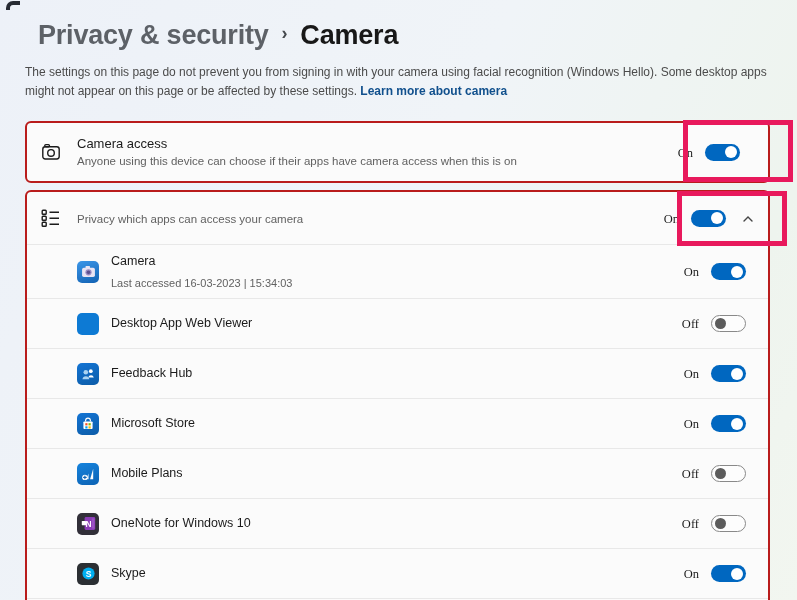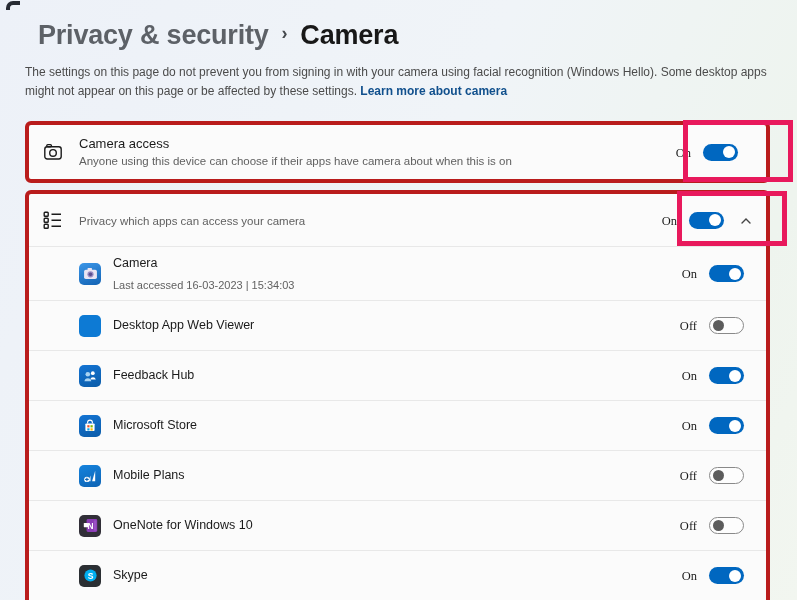"Camera access" .card { border: 4px solid #b91c1c -> 2px solid #b91c1c }
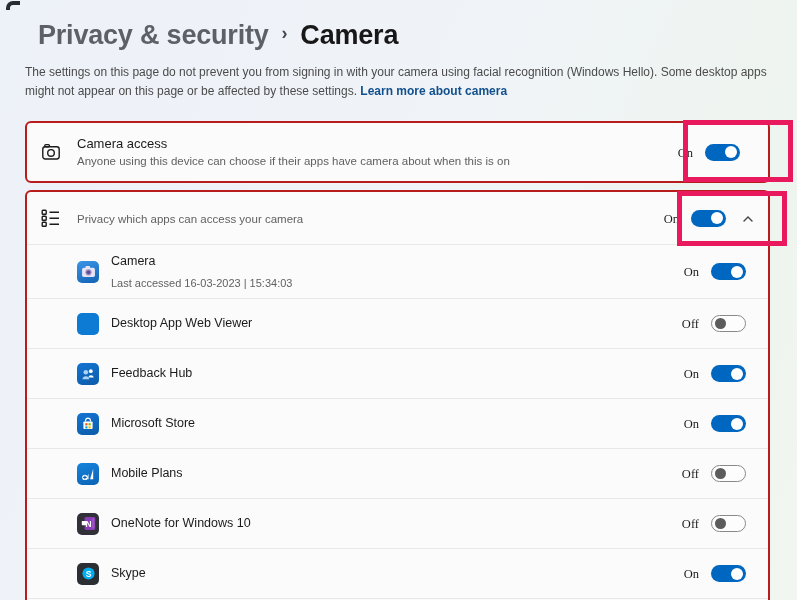"Anyone using this device can" span.setting-subtitle { text: about -> access }
